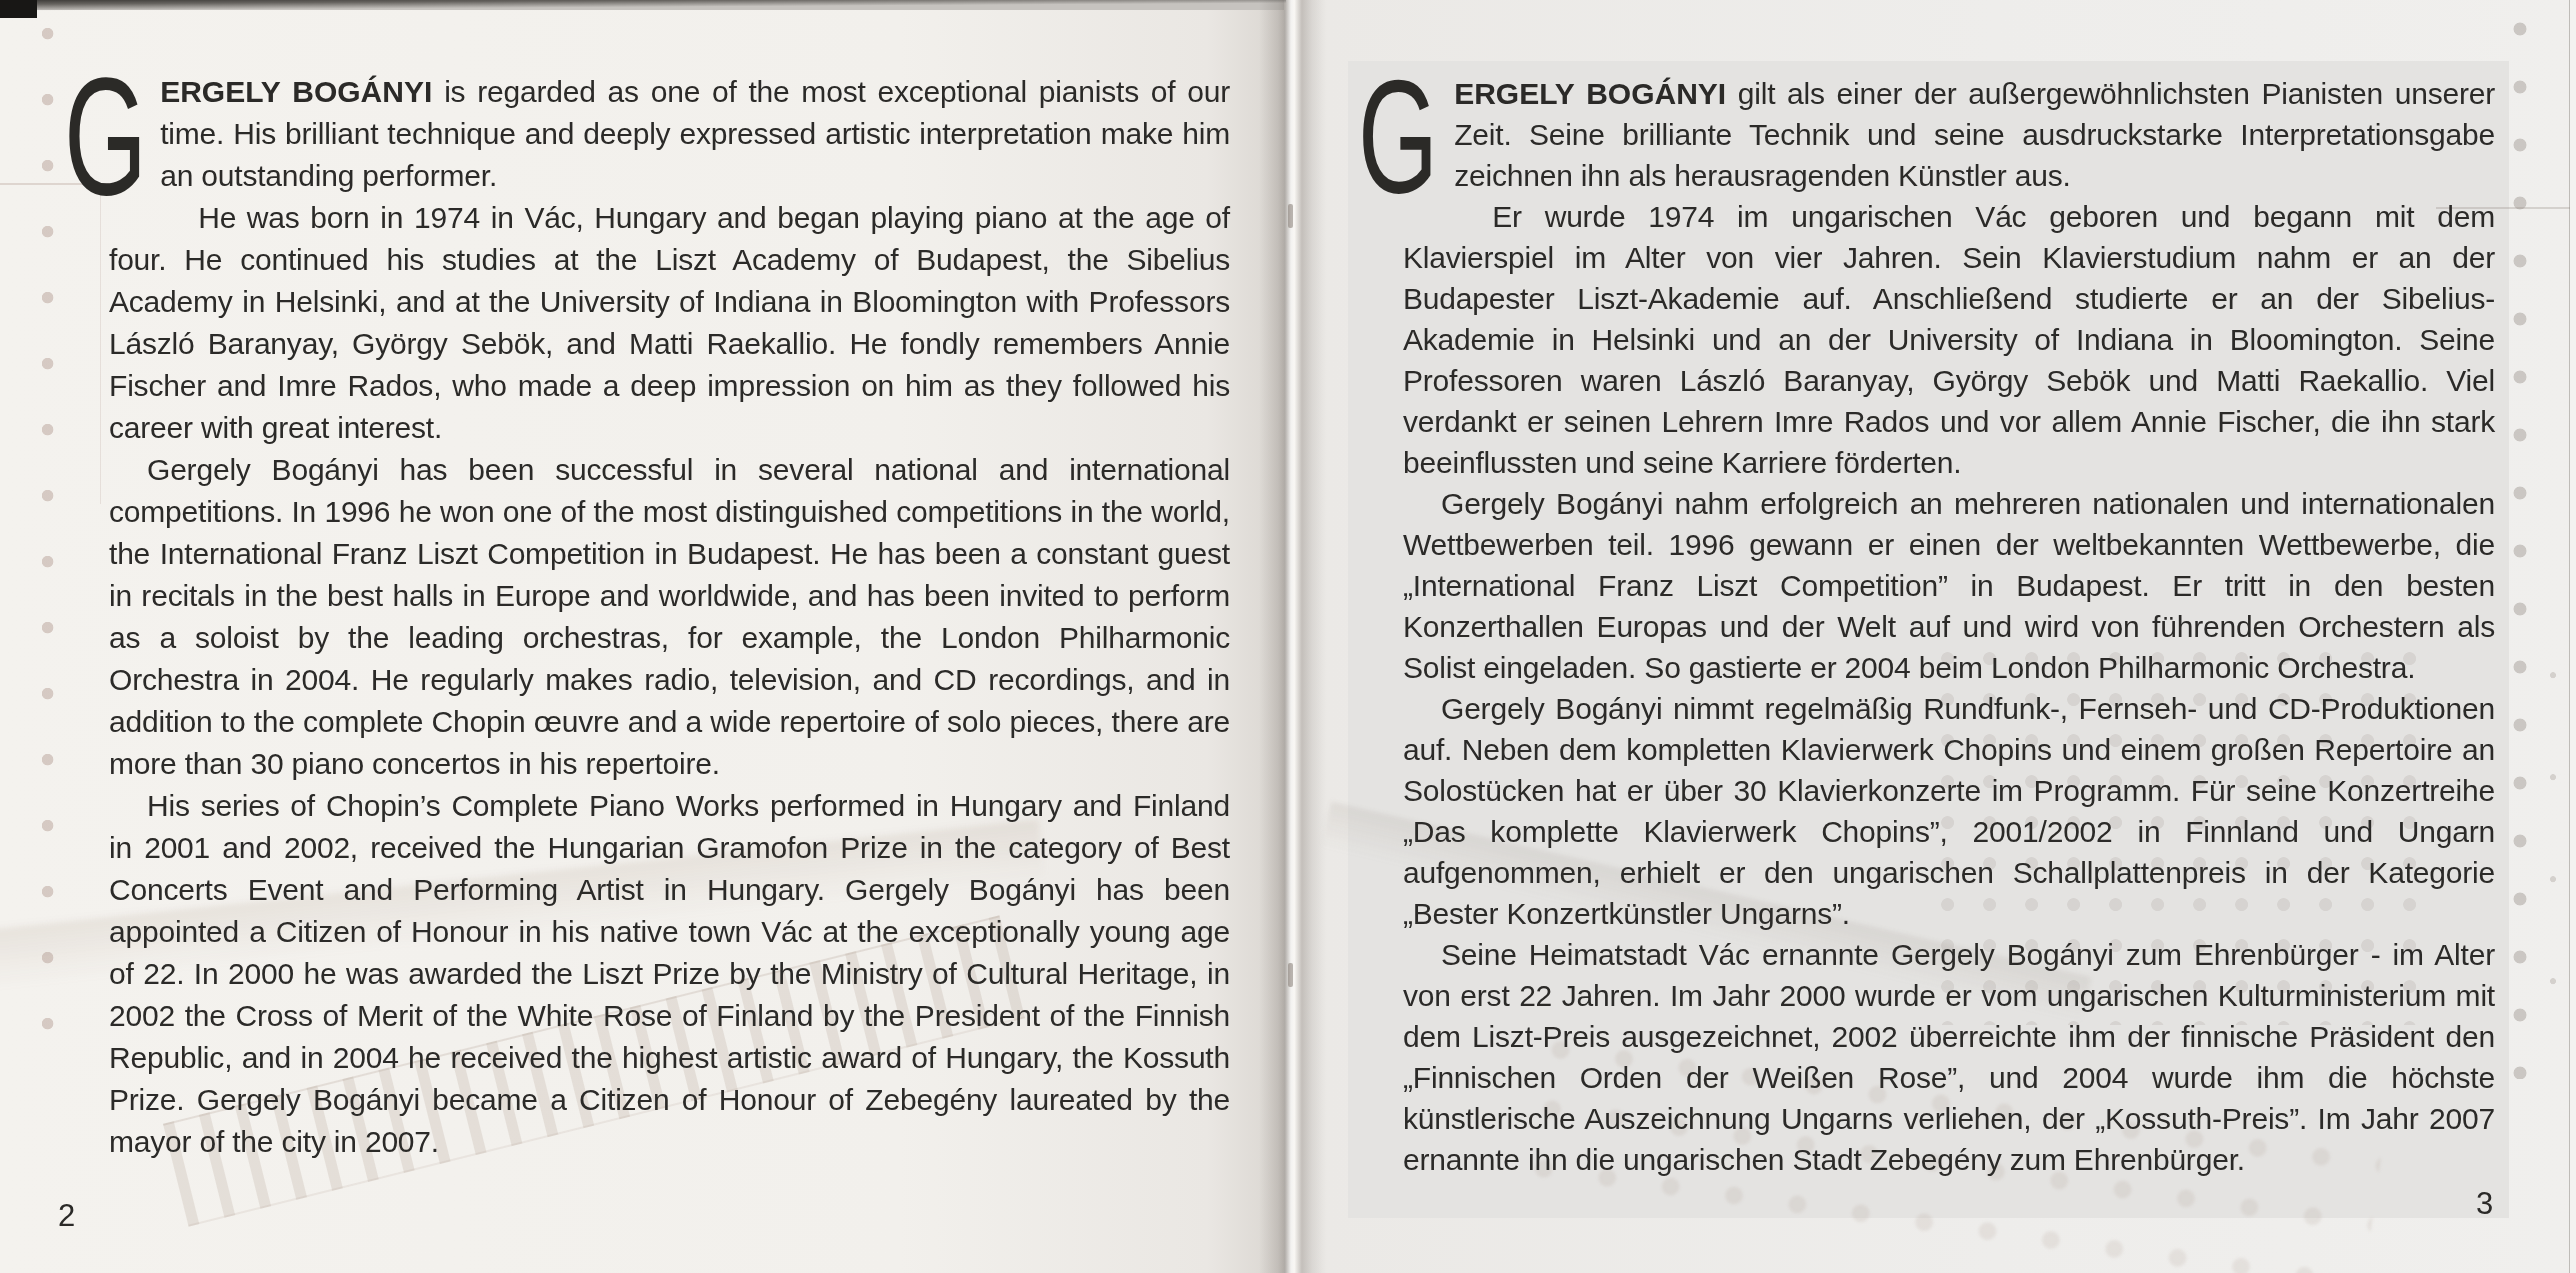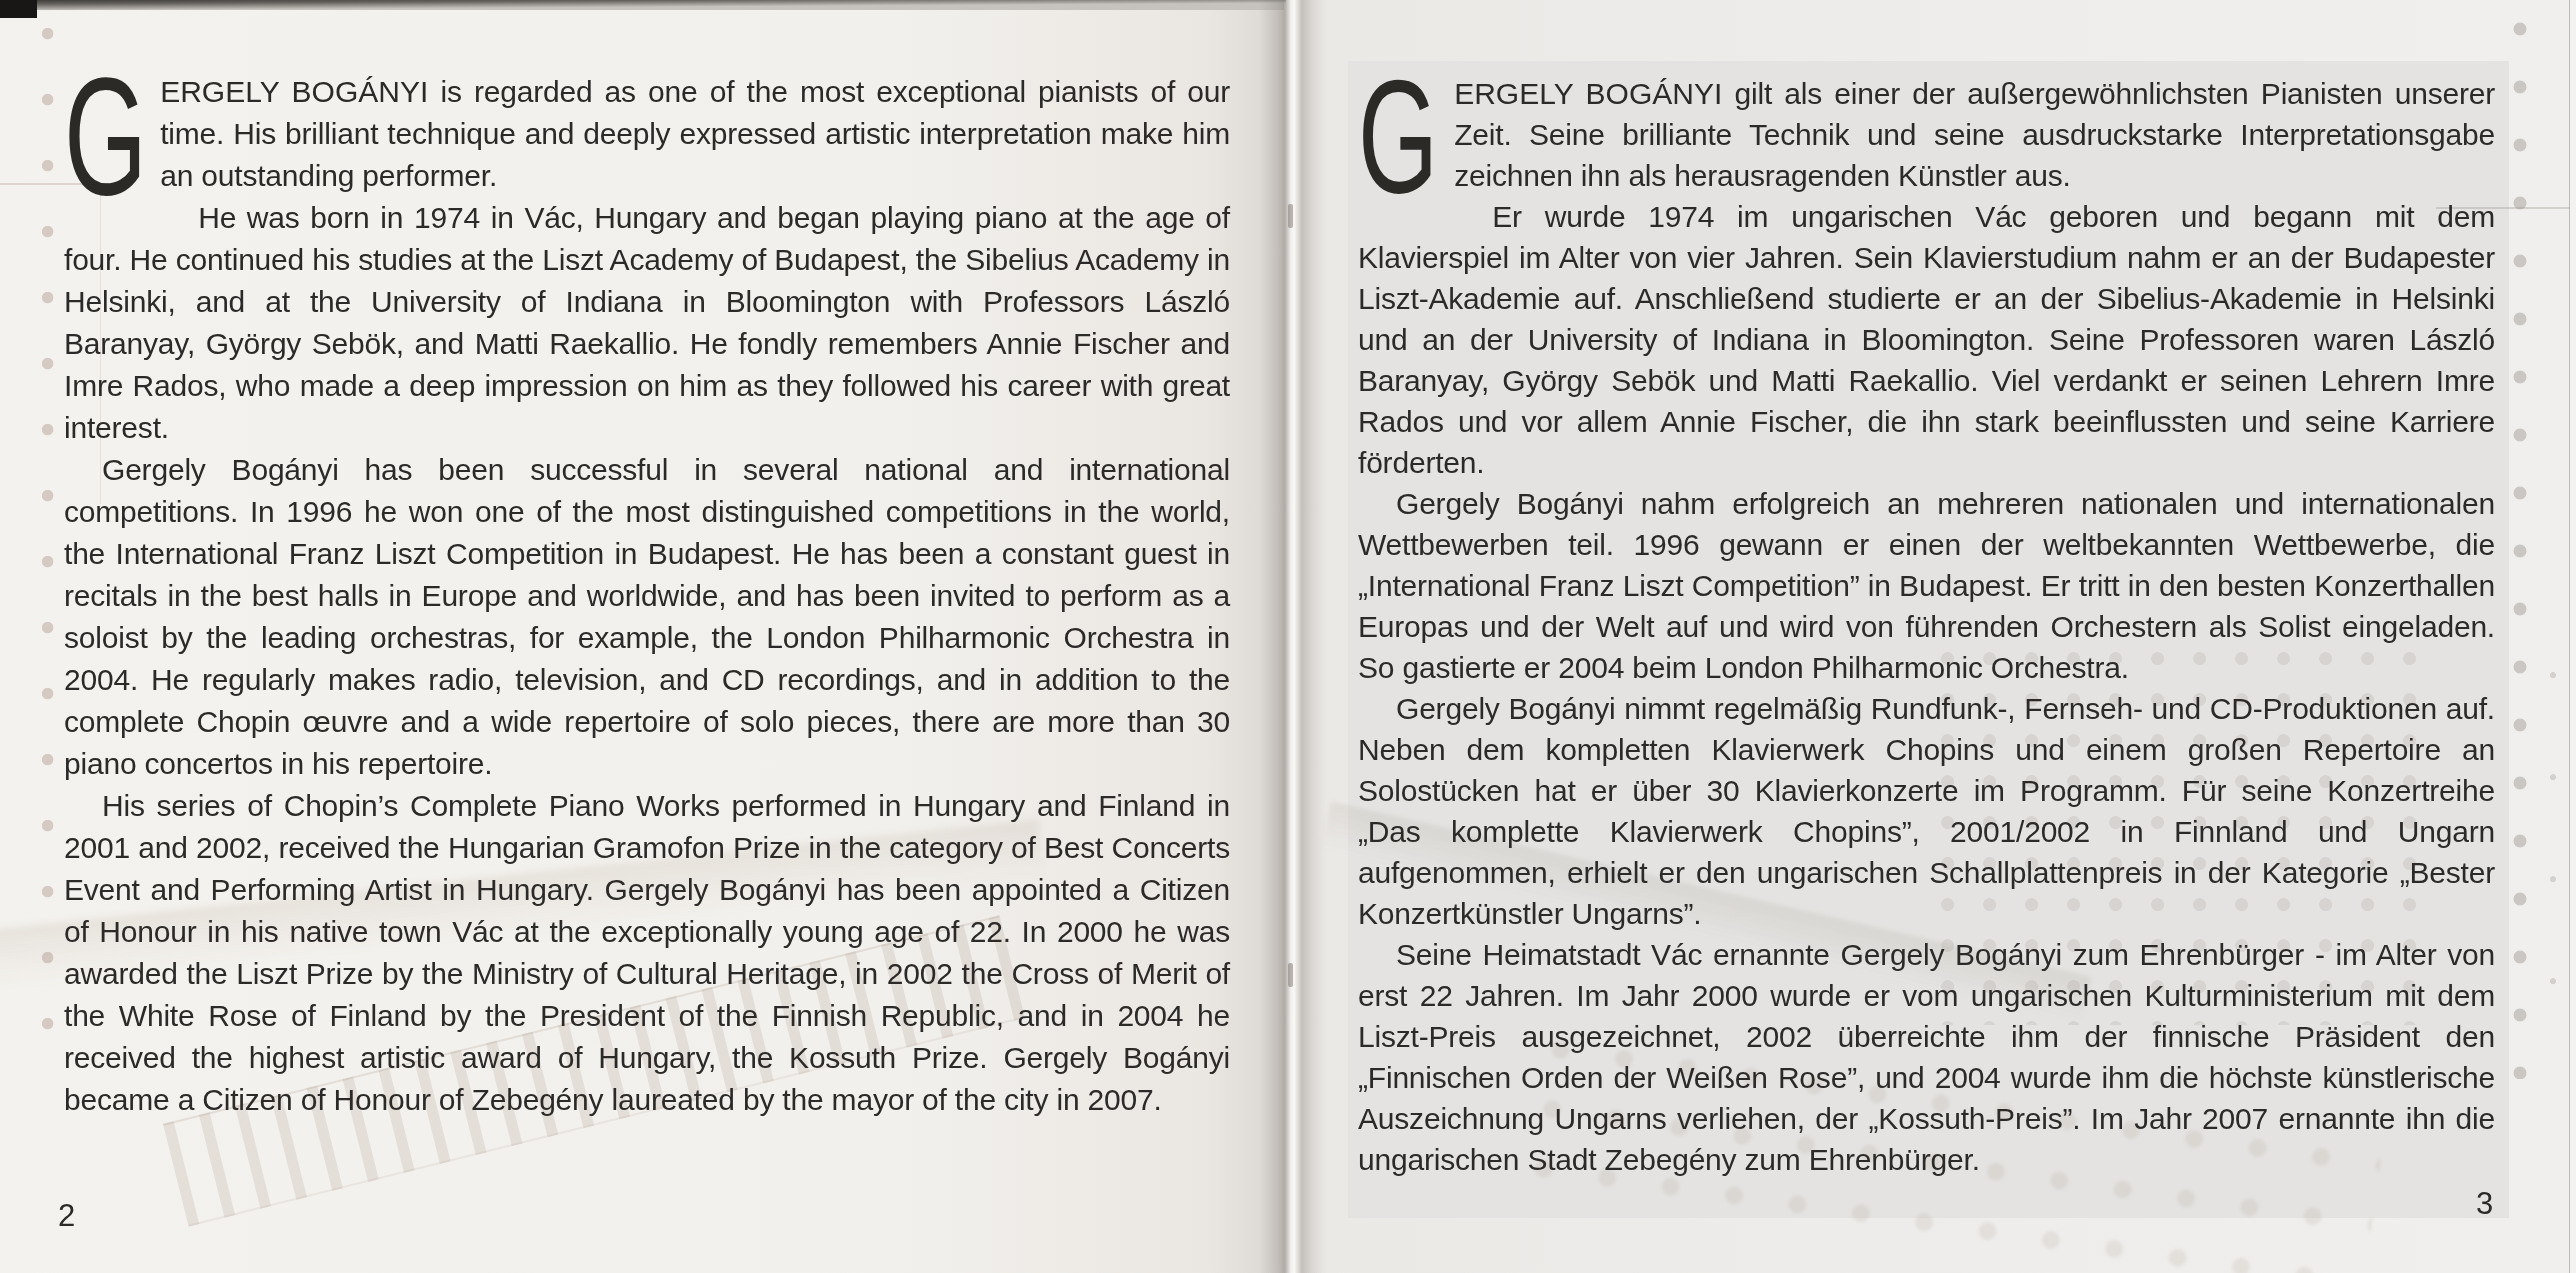"ERGELY BOGÁNYI" .lead { font-weight: 400 -> 700 }
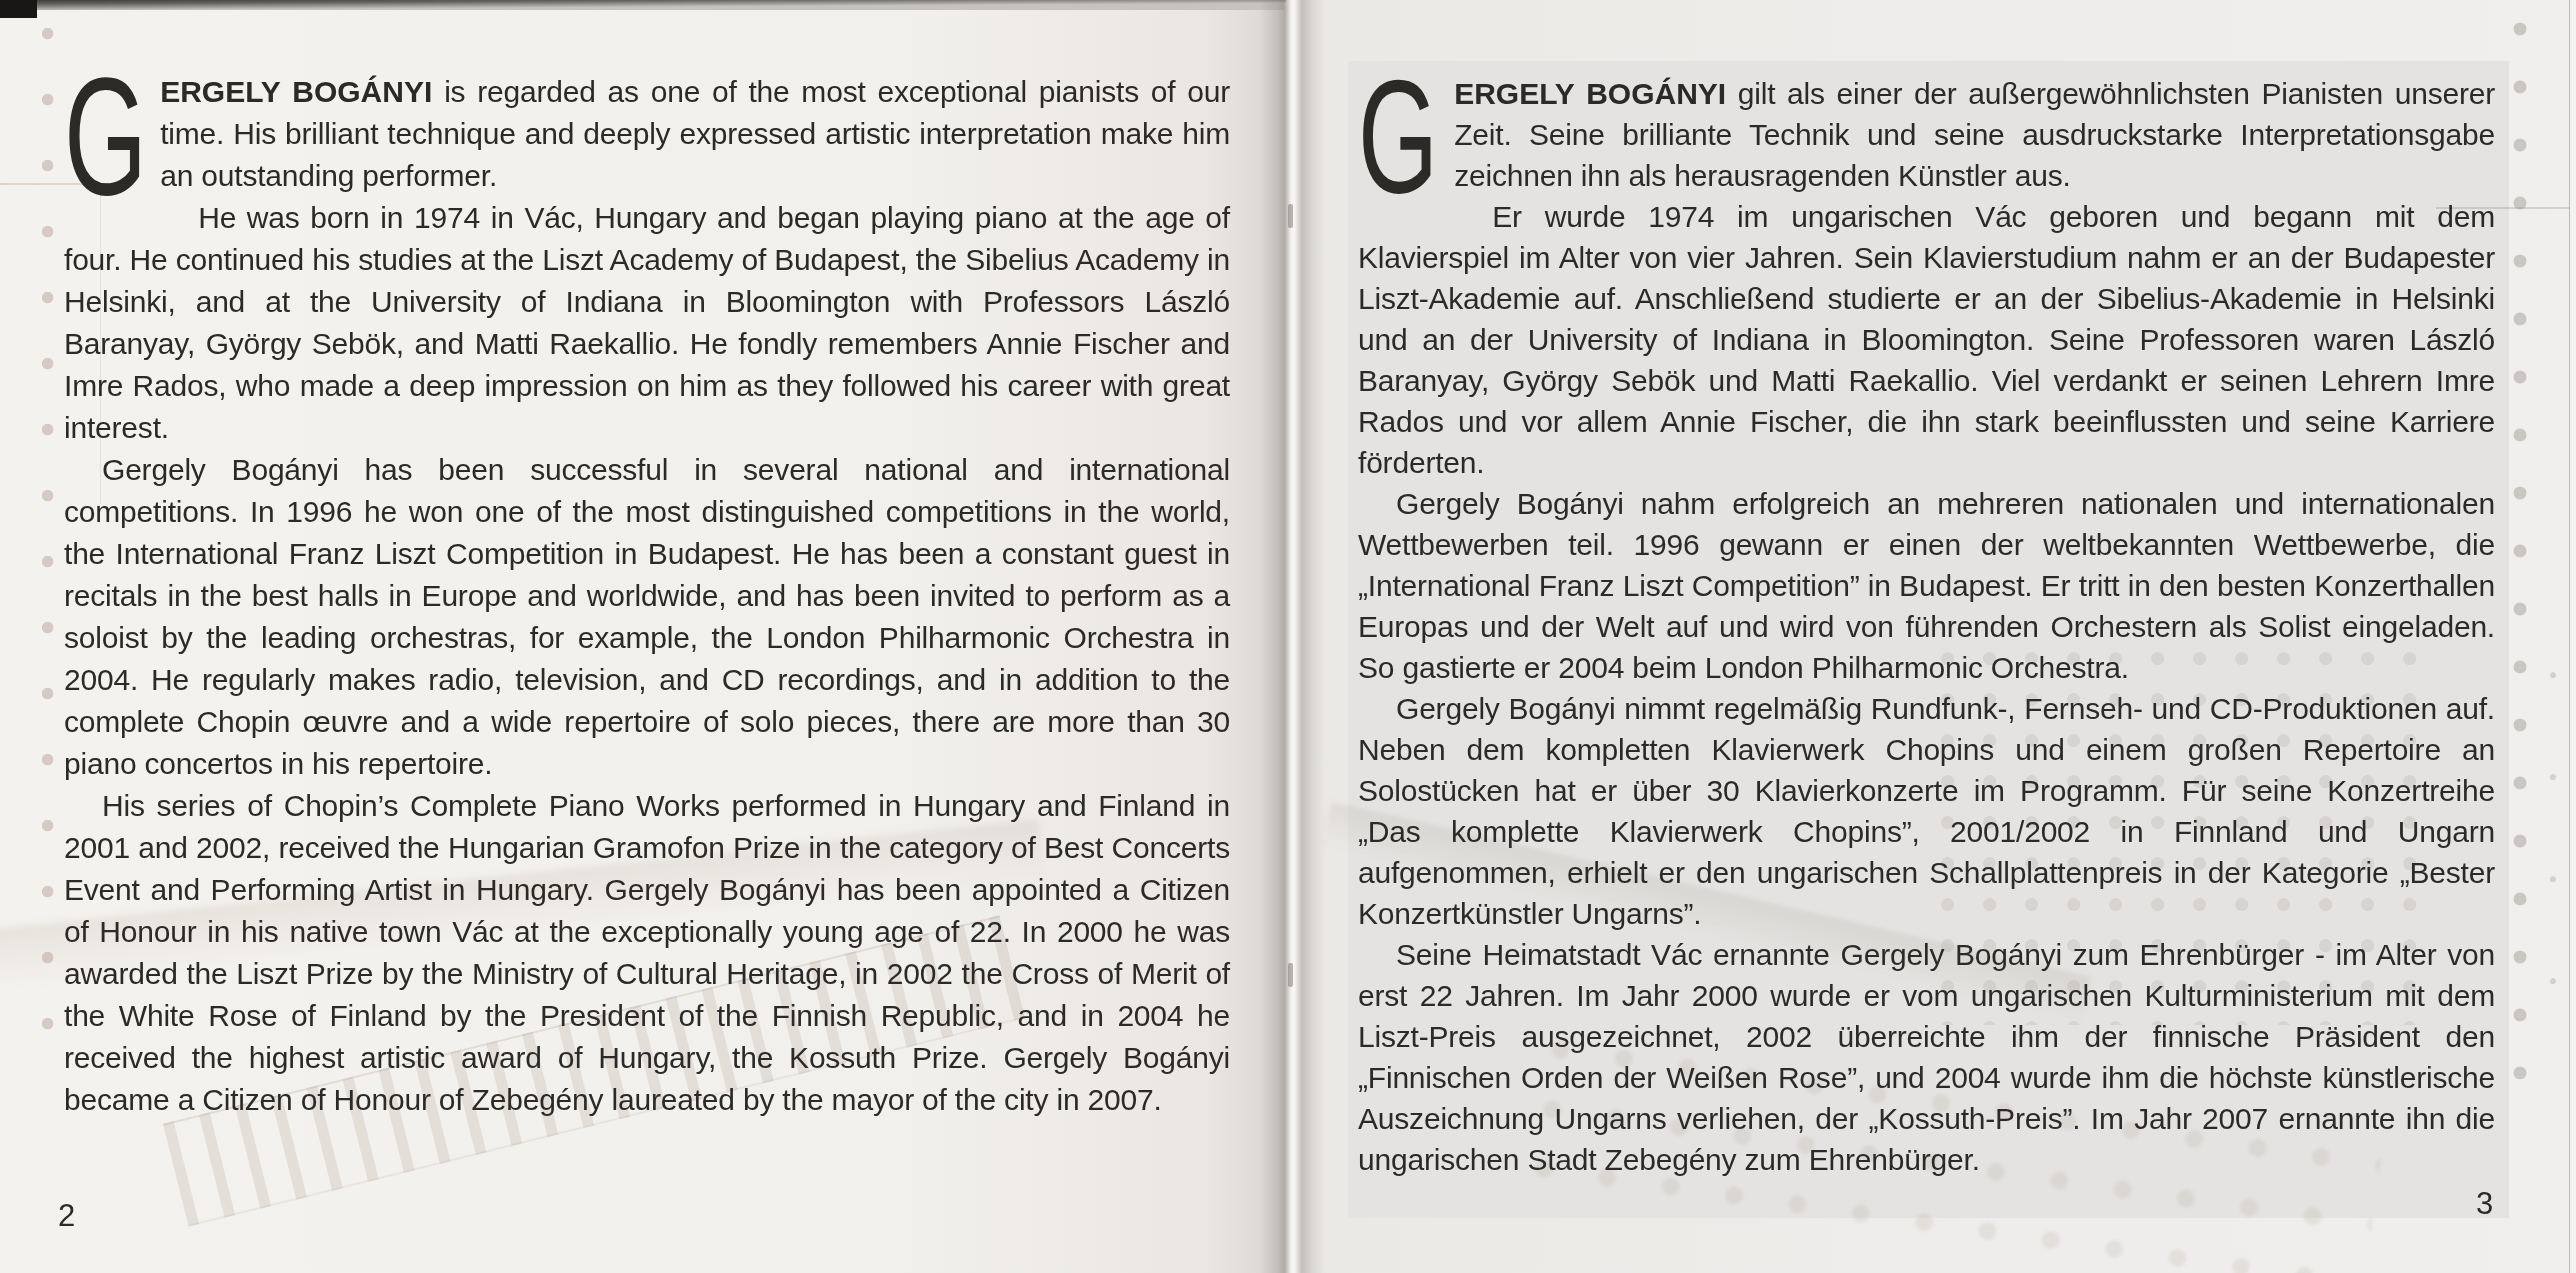"He was born in 1974" .text-col p.indent { margin-left: none -> 45px }
